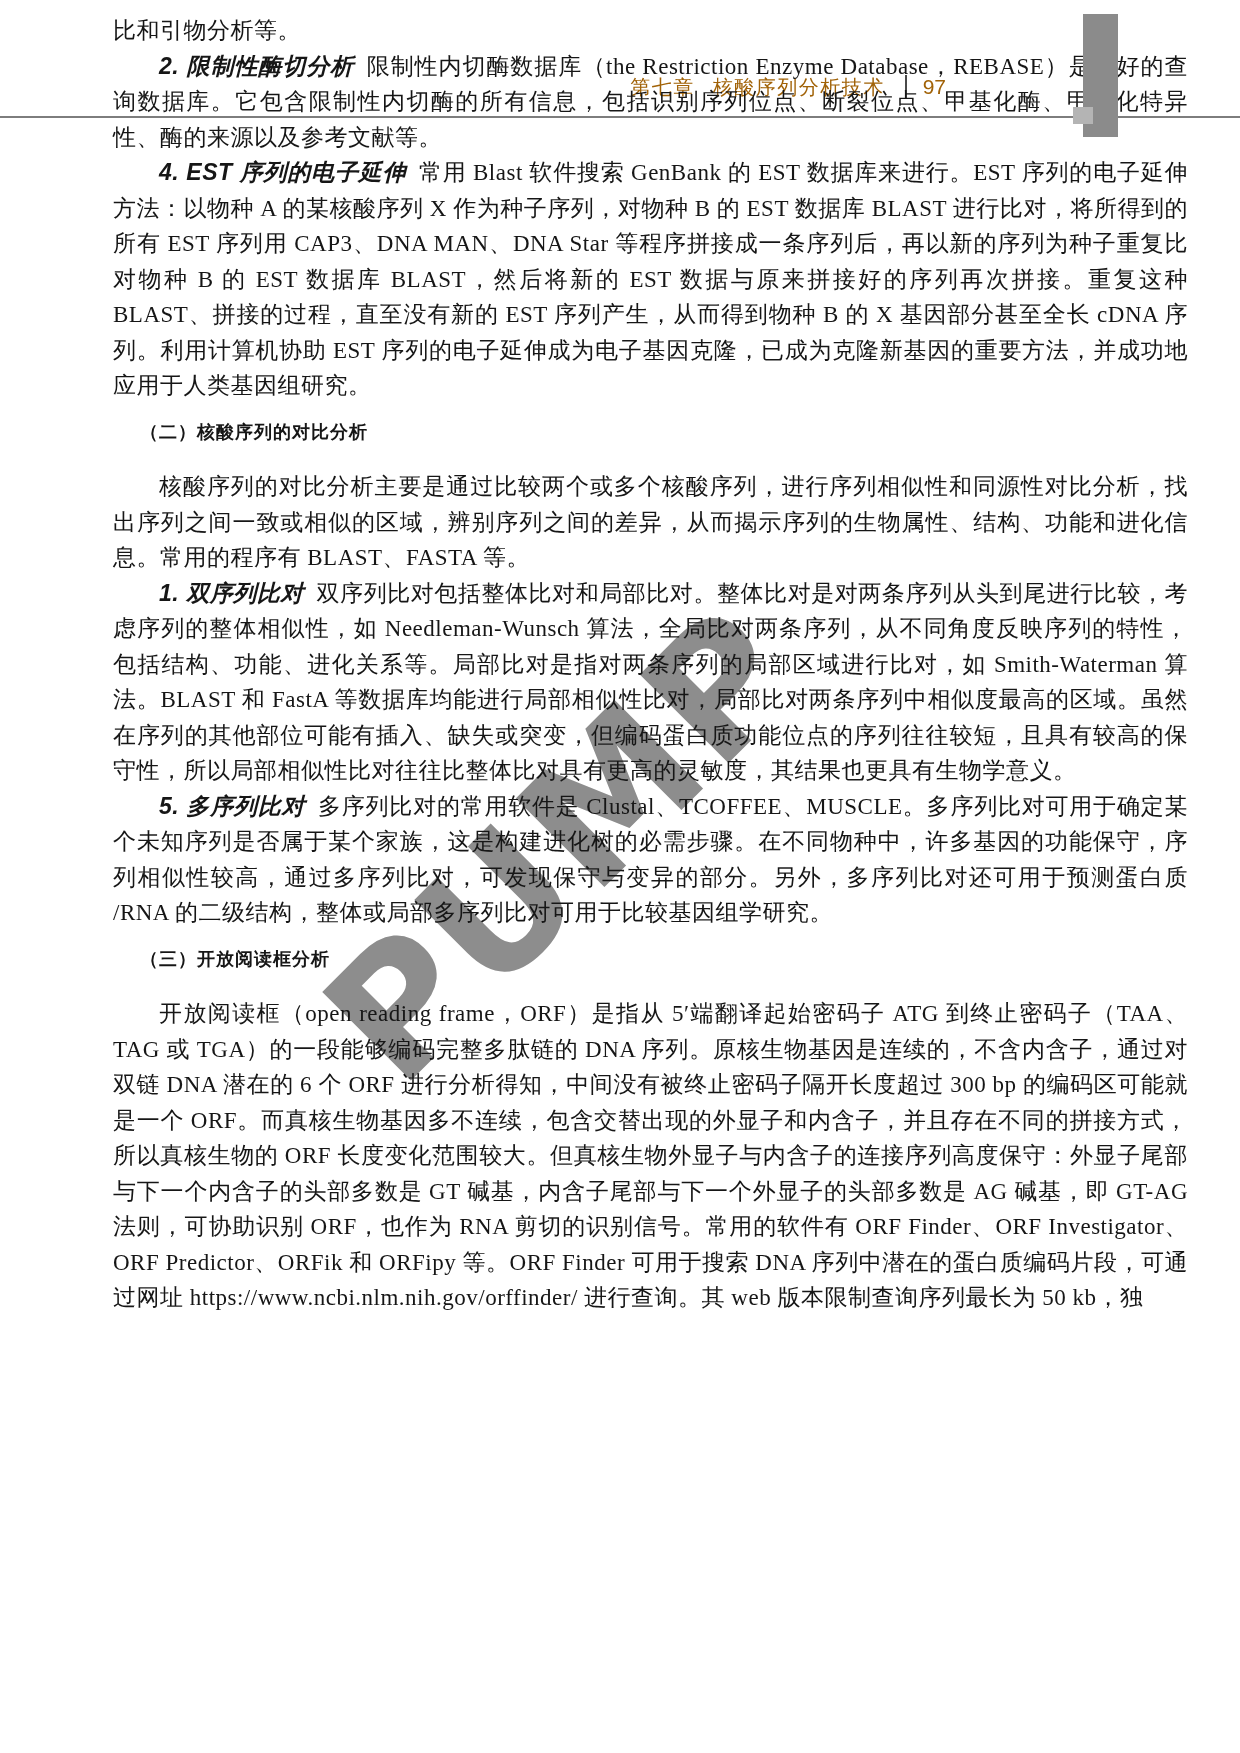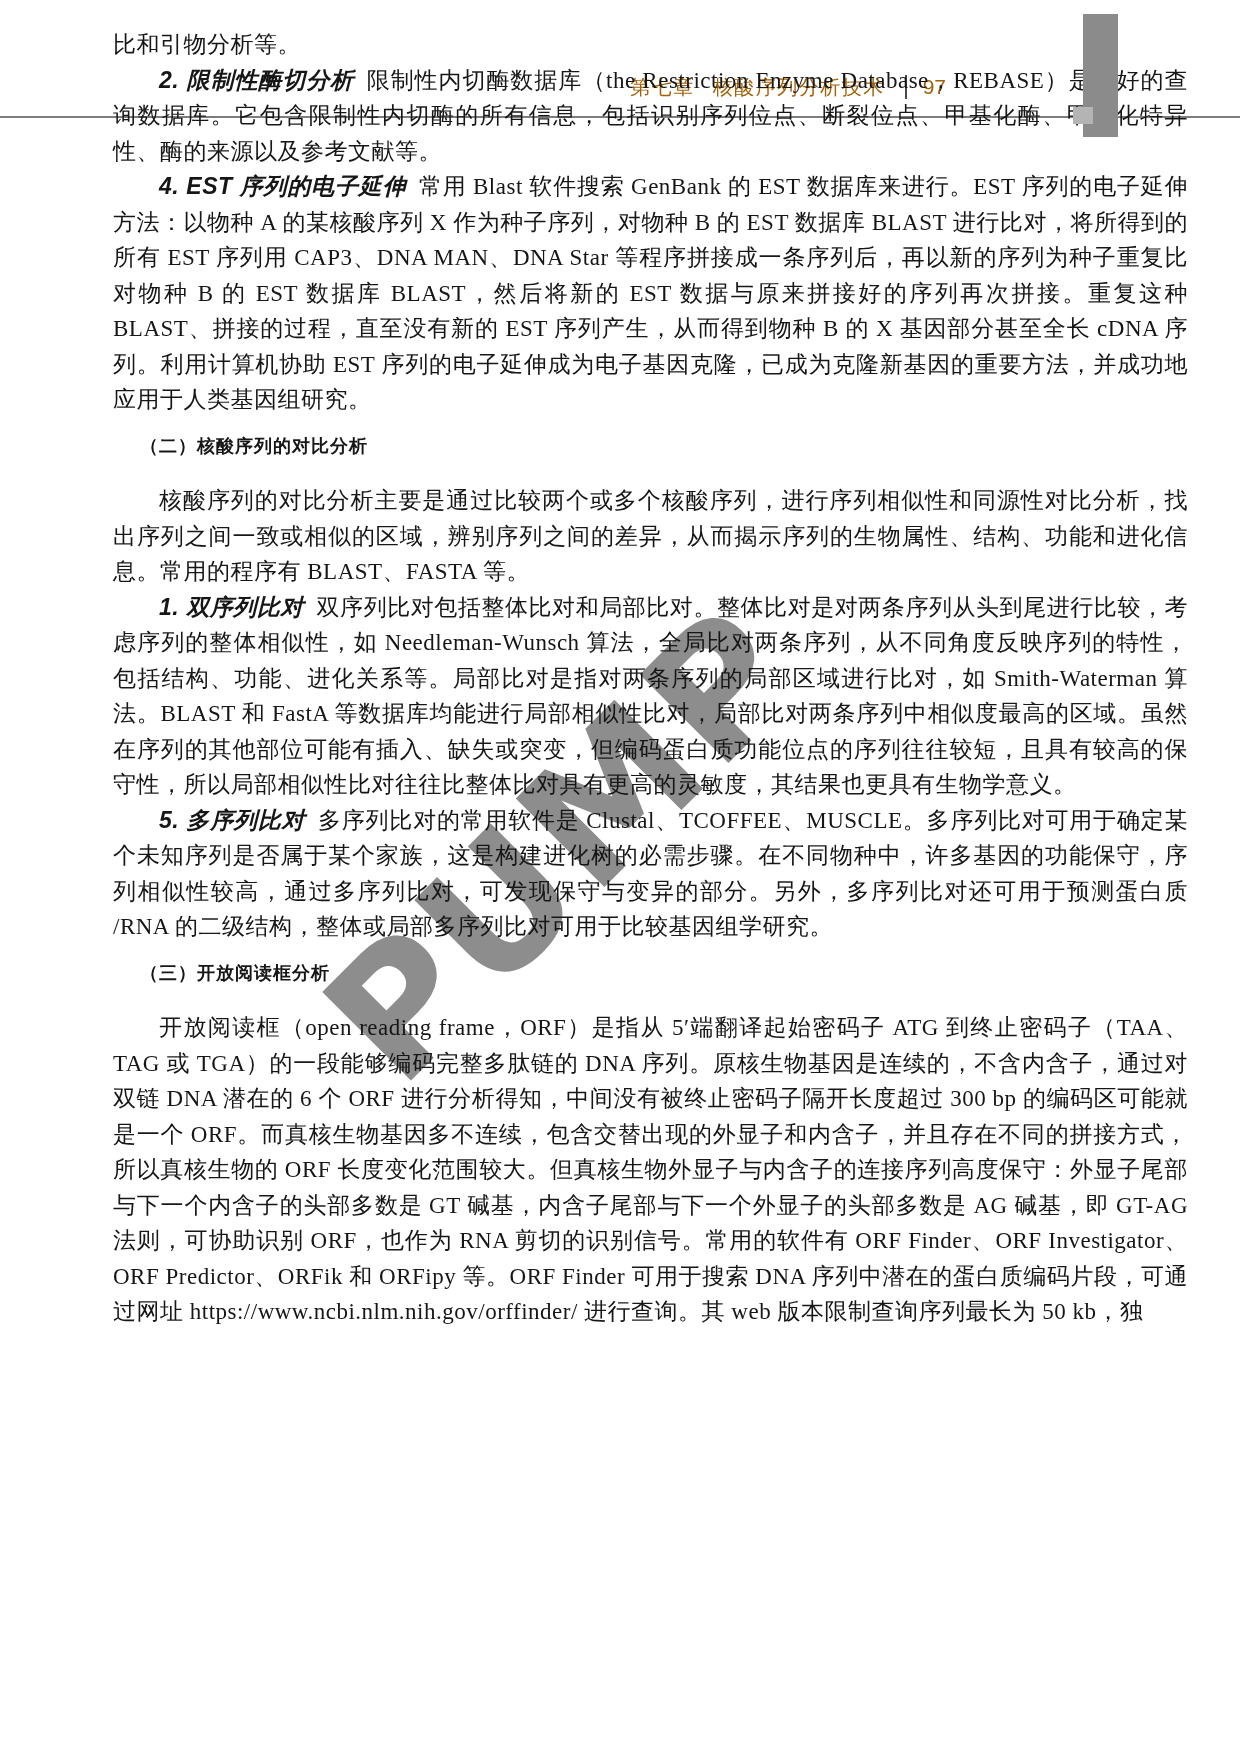"比和引物分析等。" main { padding-top: 27px -> 13px }
